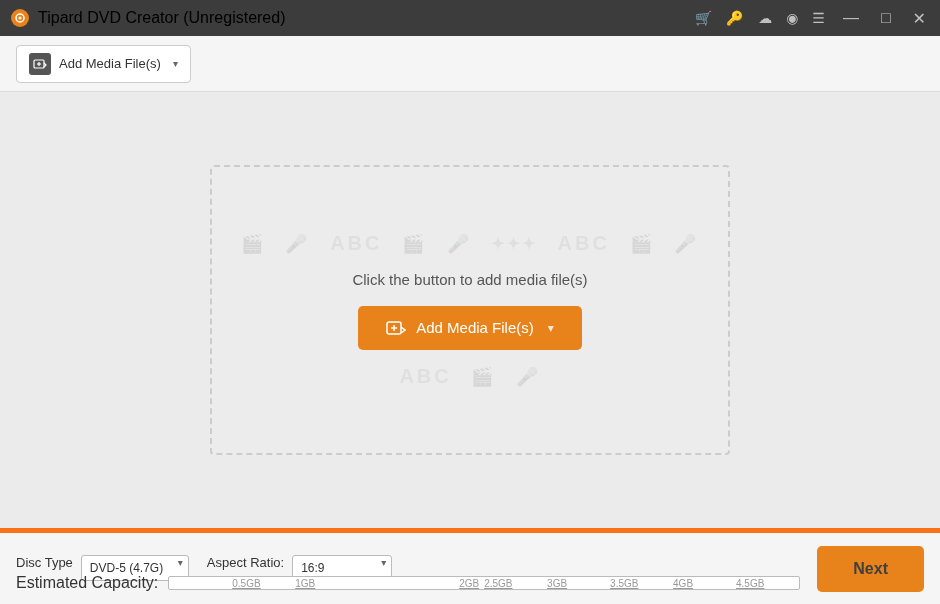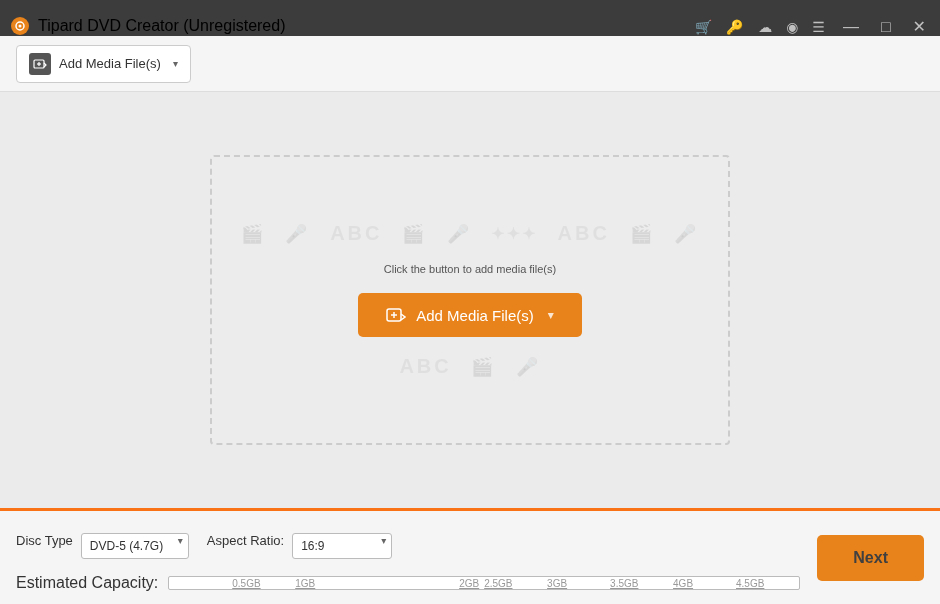"Tipard DVD Creator (Unregistered)" #title-bar { align-items: flex-end -> center }
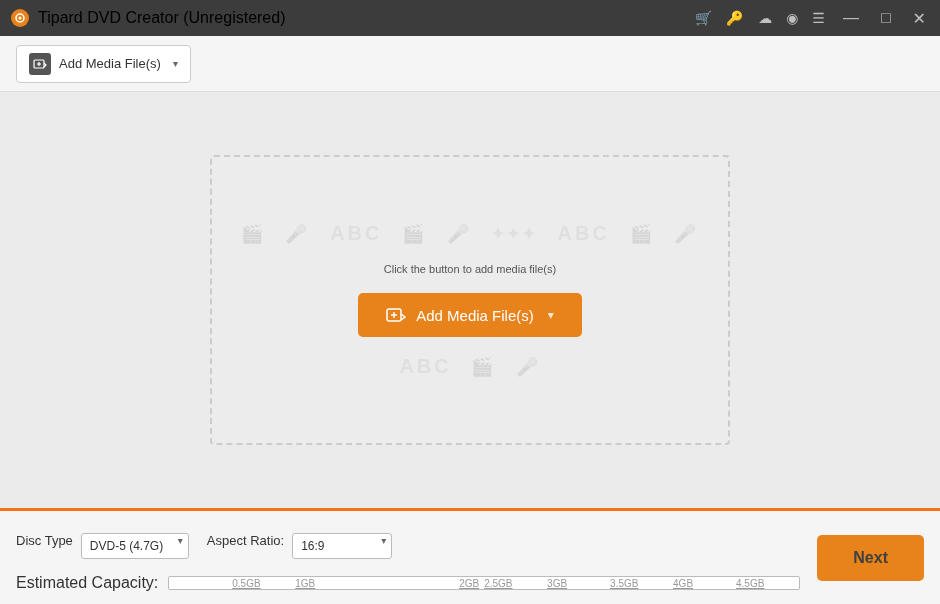"Click the button to add" #drop-zone-text { font-size: 11px -> 15px }
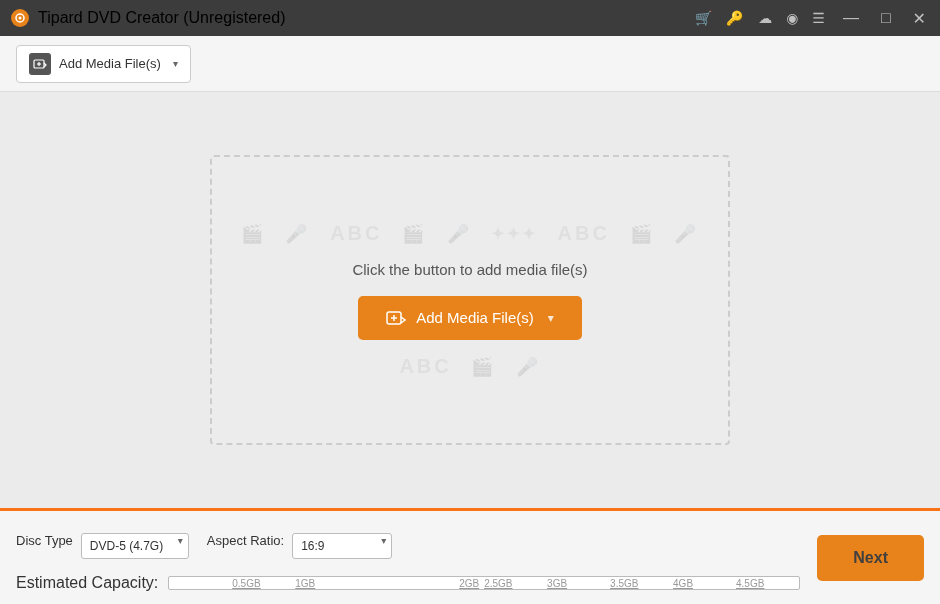"Disc Type" #status-bar { border-top: 3px solid #f97316 -> 5px solid #f97316; height: 96px -> 76px }
